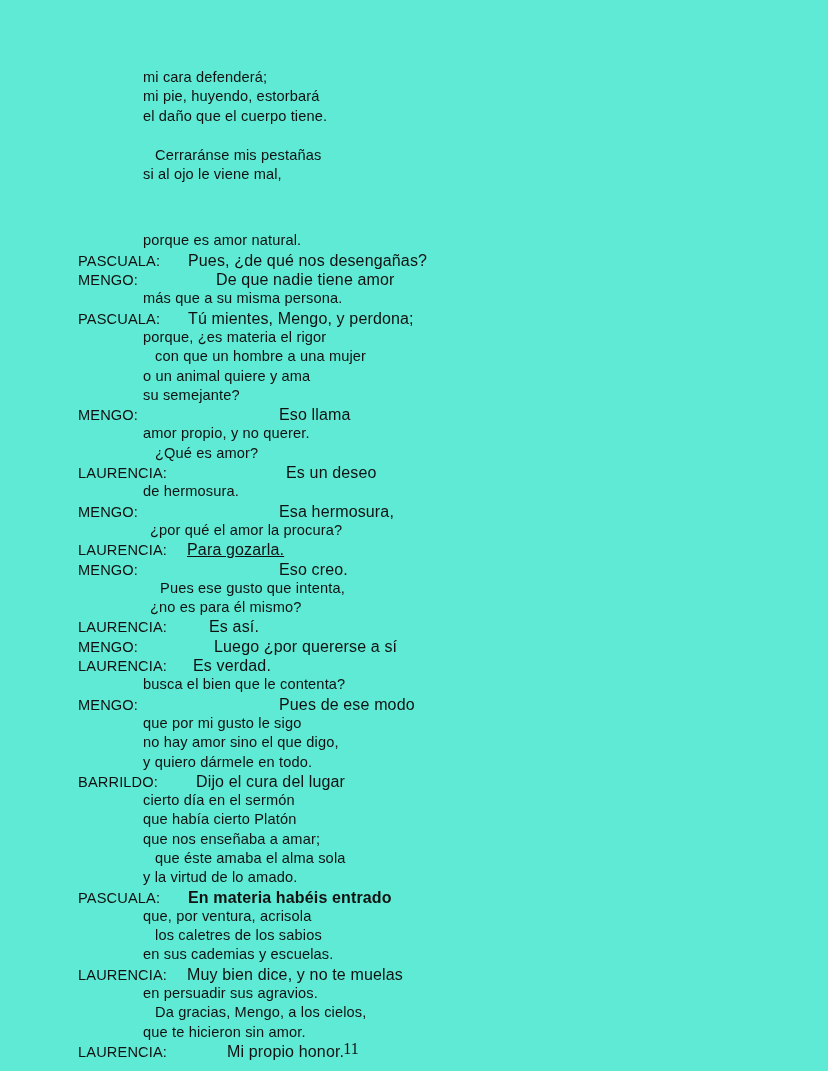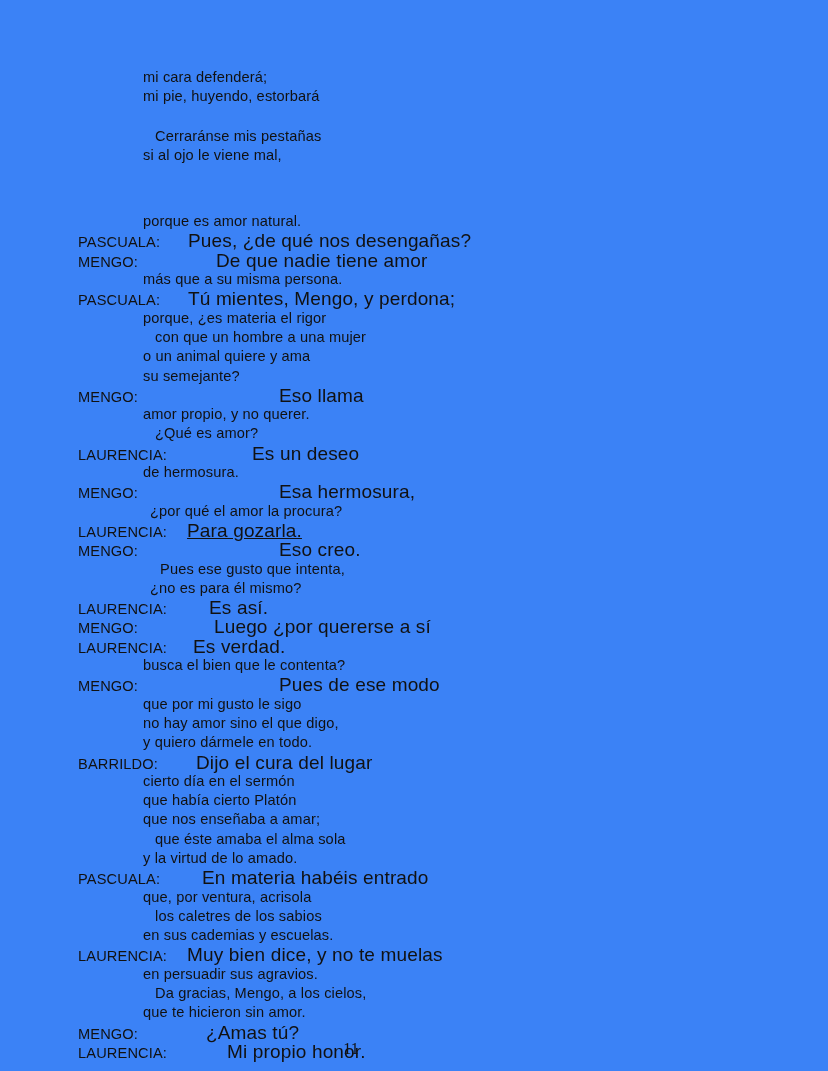"mi cara defenderá;" #page { background: #3b82f6 -> #5eead4 }
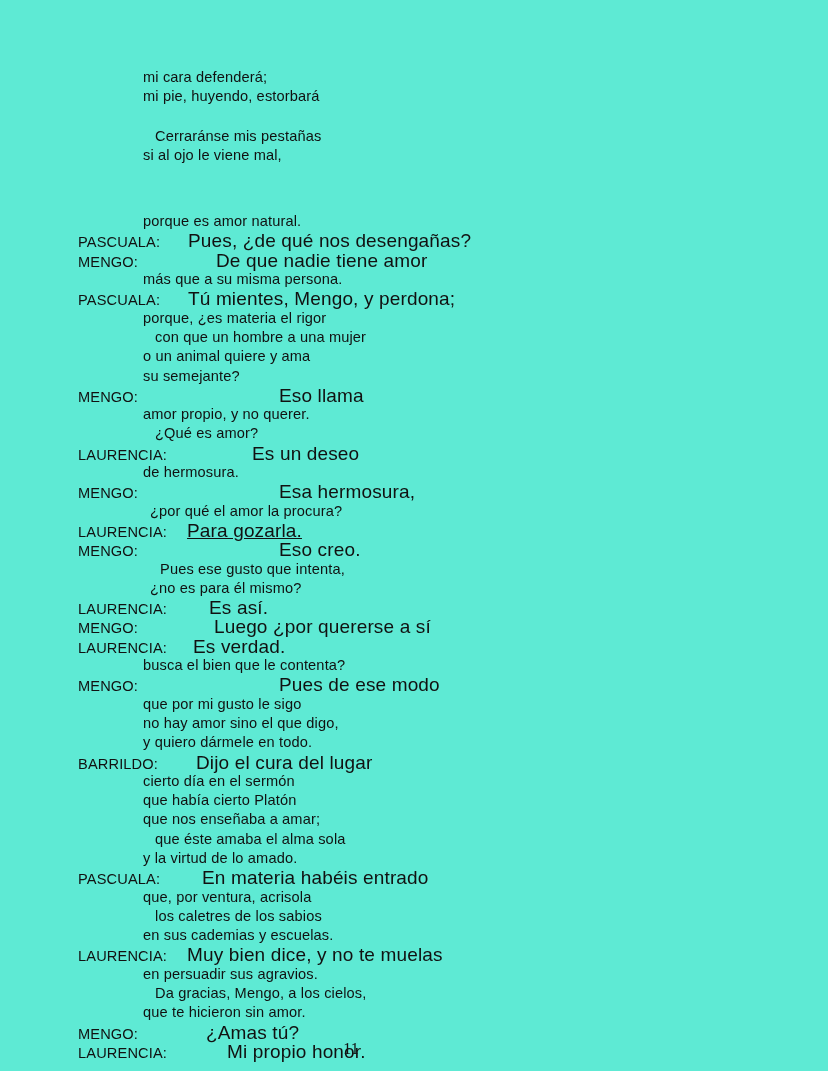"el daño que el cuerpo" div.line { html: none -> <div>el daño que el cuerpo tiene.</div> }
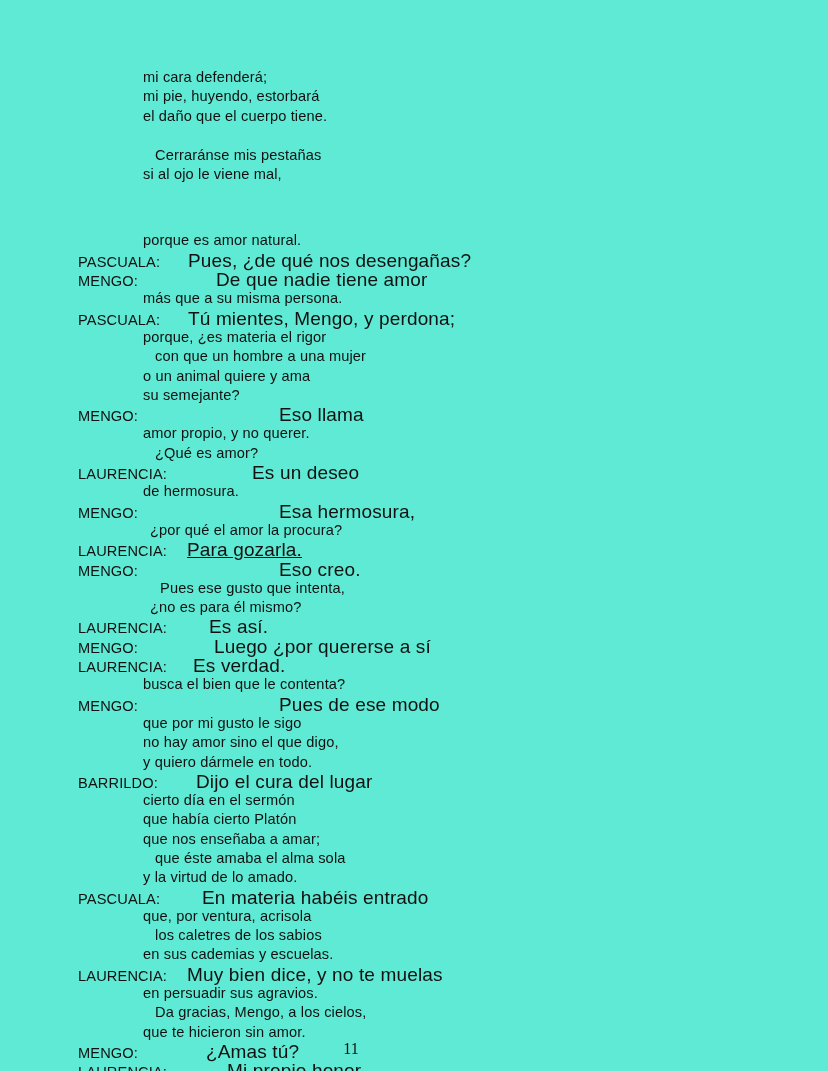"Pues, ¿de qué nos desengañas?" .dialogue { font-size: 19px -> 16px }
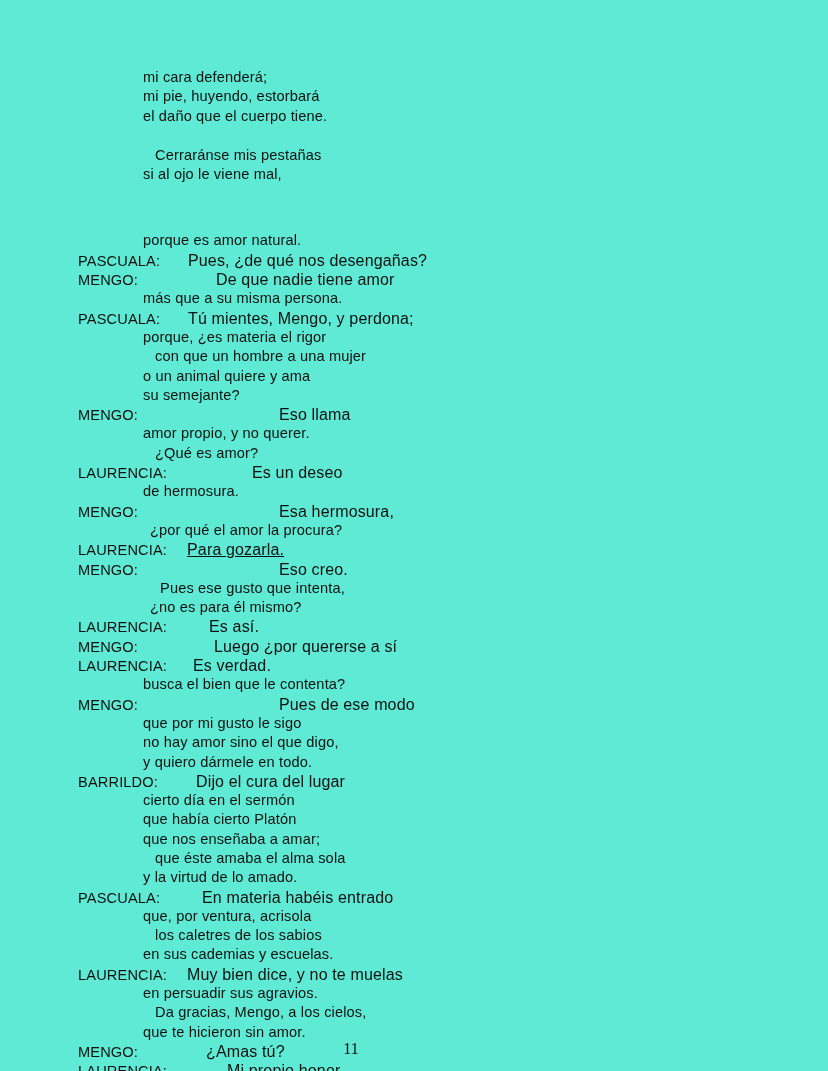"Es un deseo" span.dialogue { margin-left: 85px -> 119px }
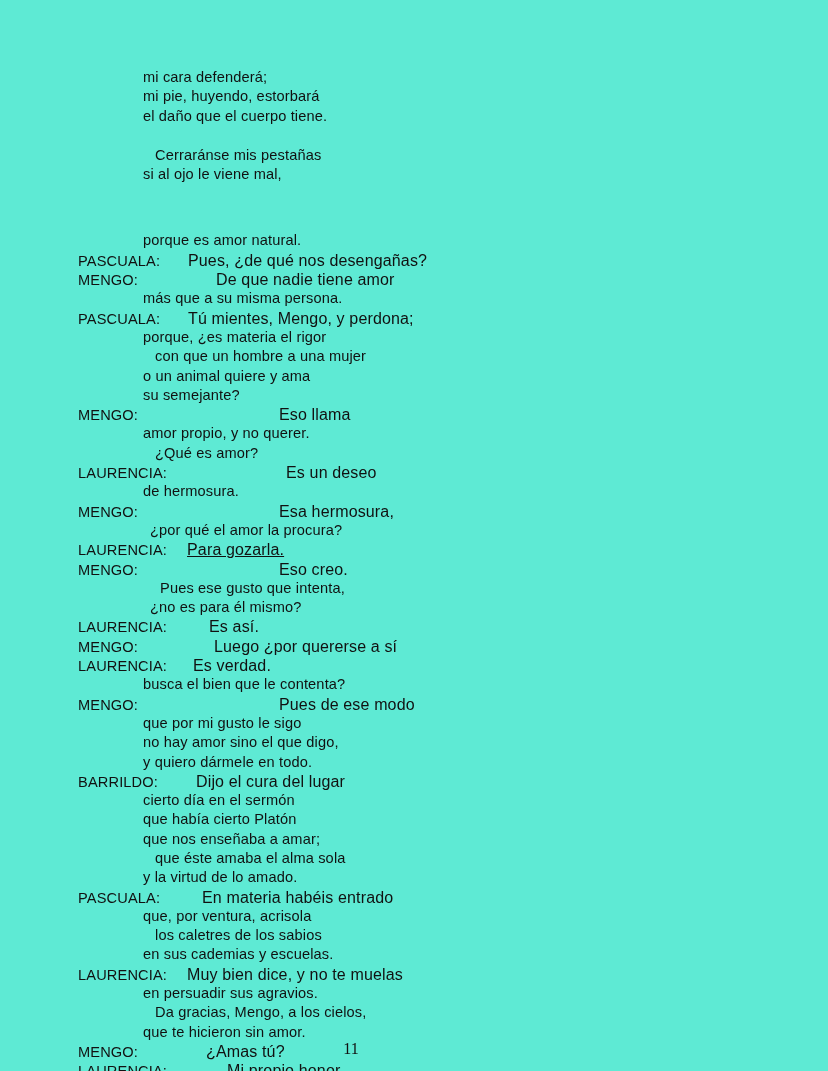"En materia habéis entrado" span.dialogue { font-weight: none -> bold; margin-left: 36px -> 22px }
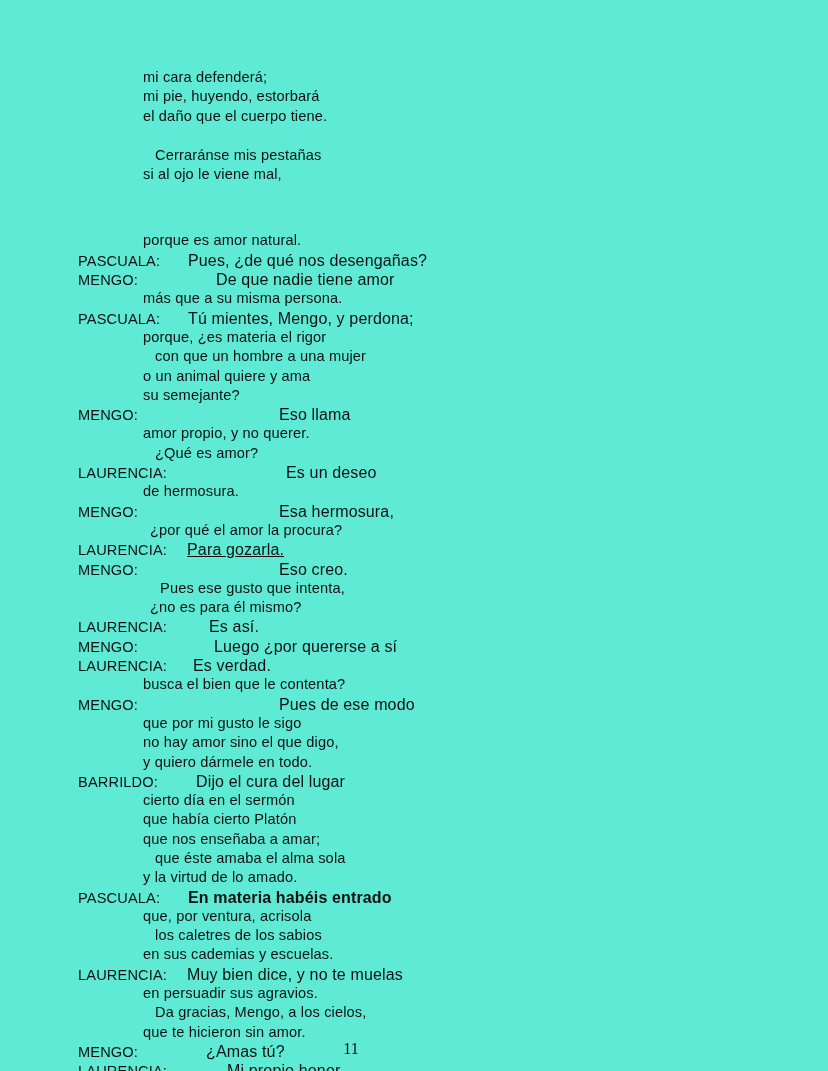"MENGO: ¿Amas tú?" div.line { html: <div><span>MENGO:</span><span>¿Amas tú?</span></div> -> none }
